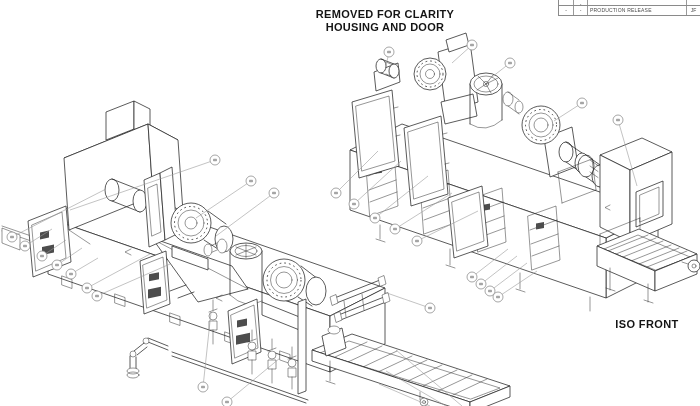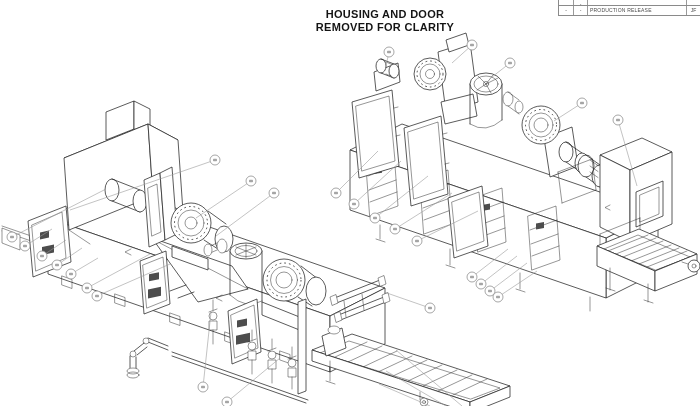"HOUSING AND DOOR" div { order: before "REMOVED FOR CLARITY" -> after "REMOVED FOR CLARITY" }
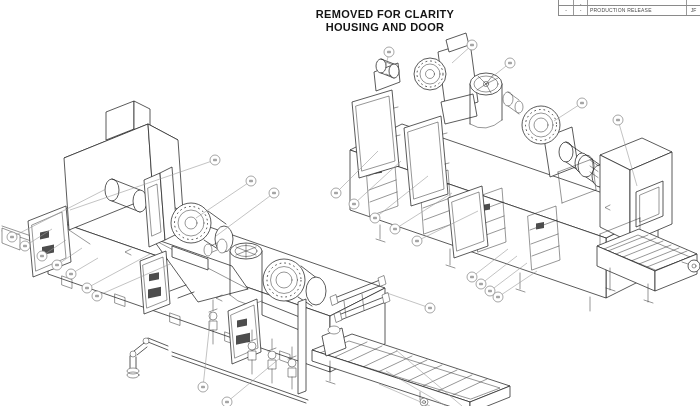"ISO FRONT" div.viewlabel { html: none -> <div>ISO FRONT</div> }
